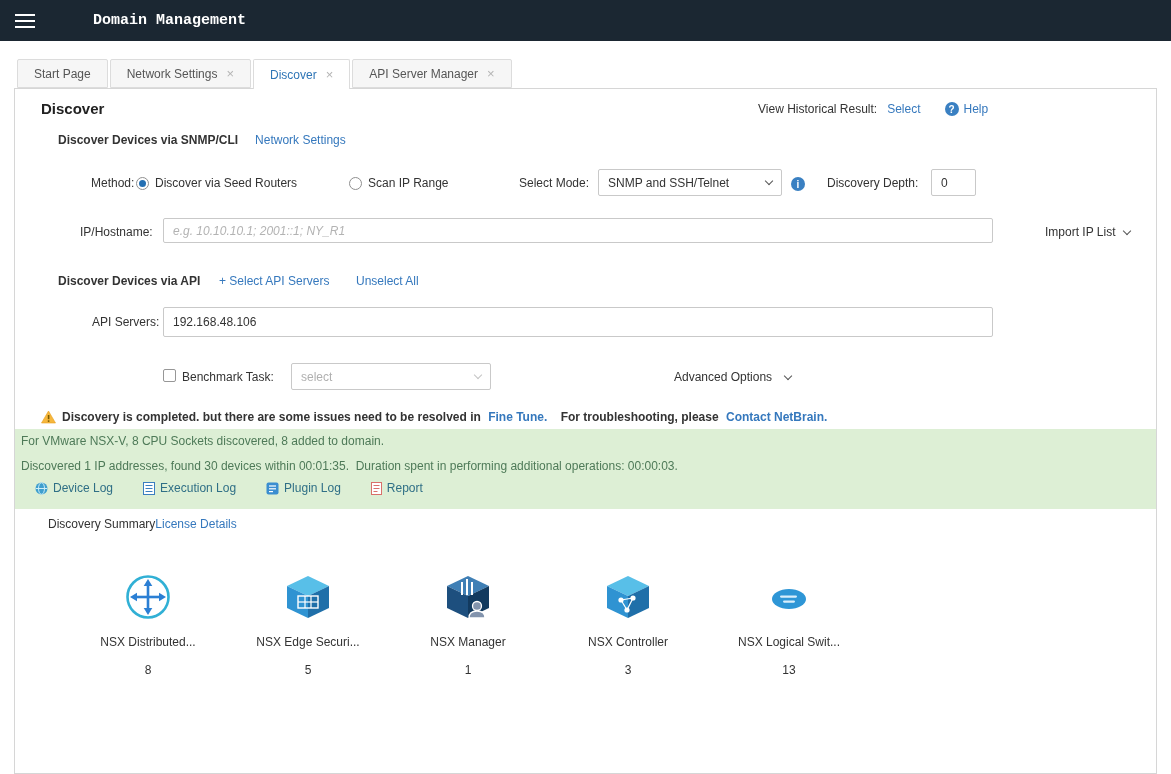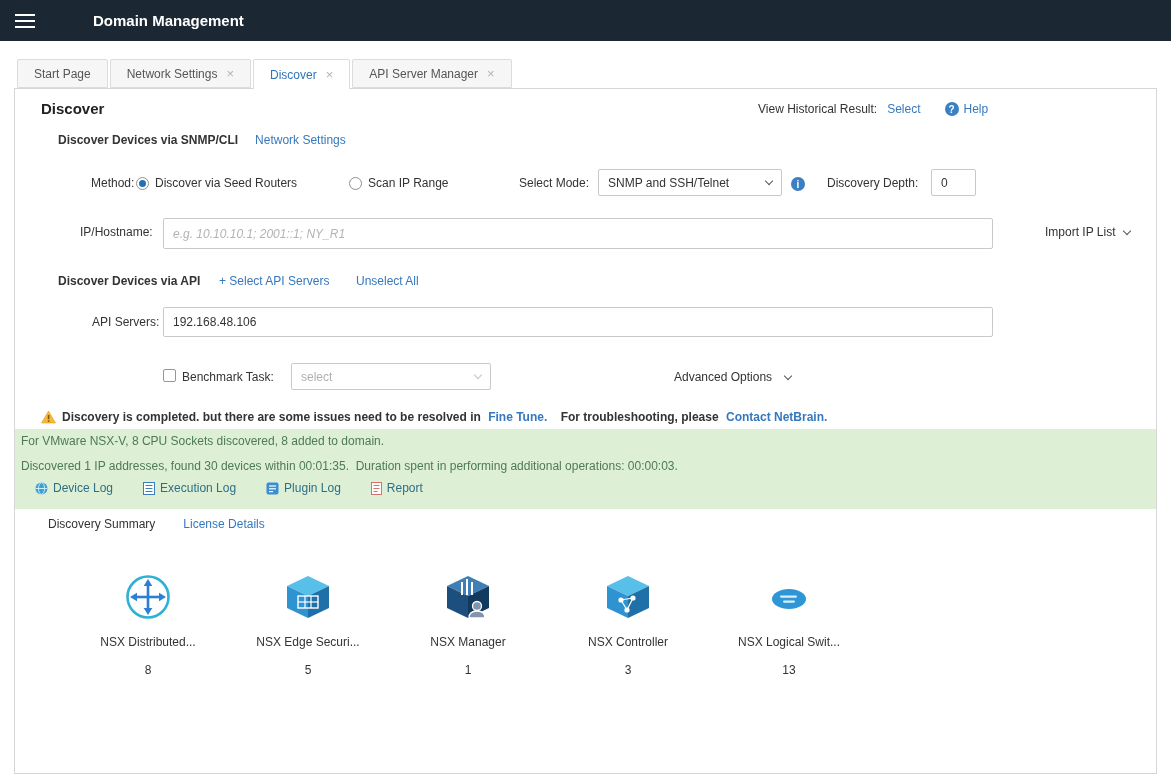"Domain Management" .app-title { font-family: none -> Liberation Mono, monospace }
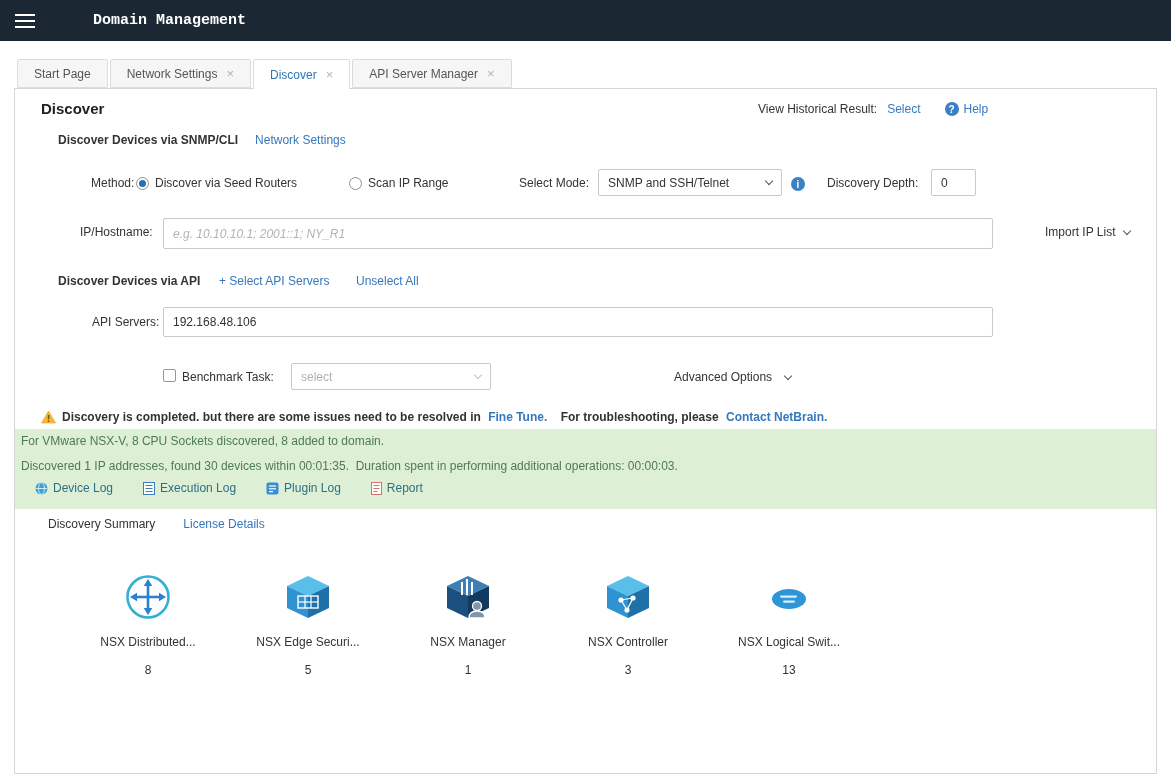"e.g. 10.10.10.1; 2001::1; NY_R1" input.abs { height: 31px -> 25px }
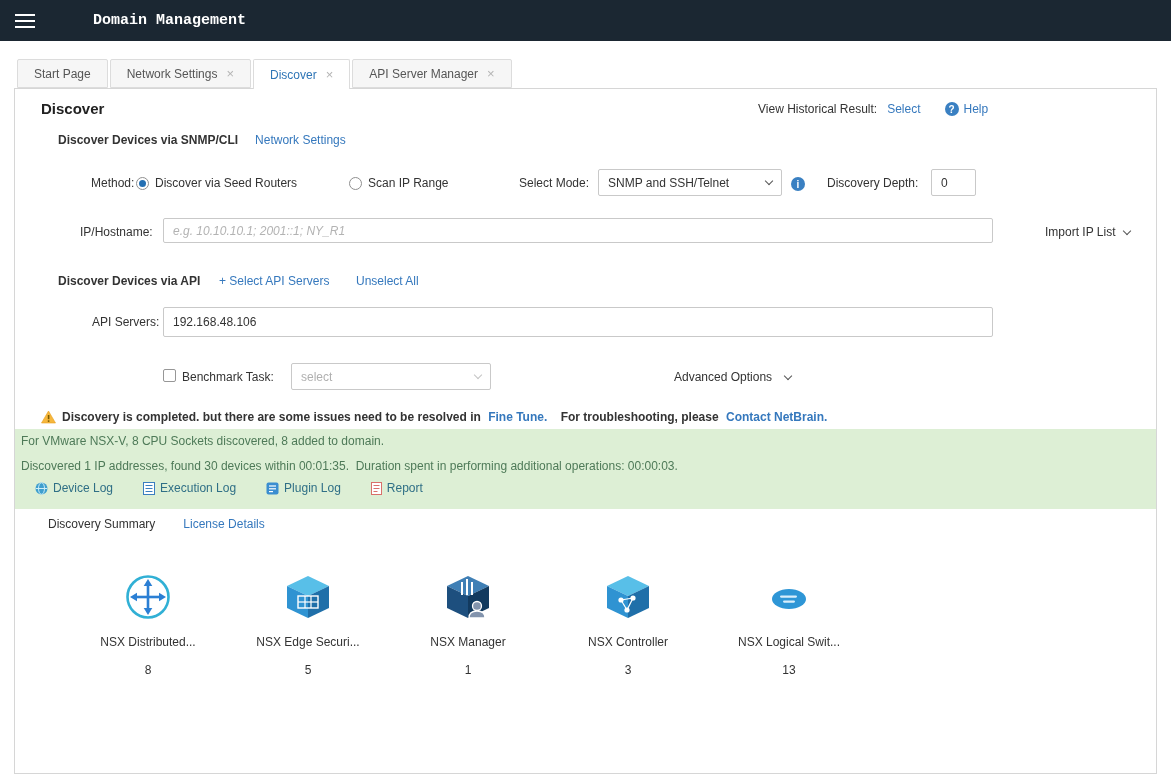"Discovery Summary" .summary-row { gap: 28px -> 0 }
